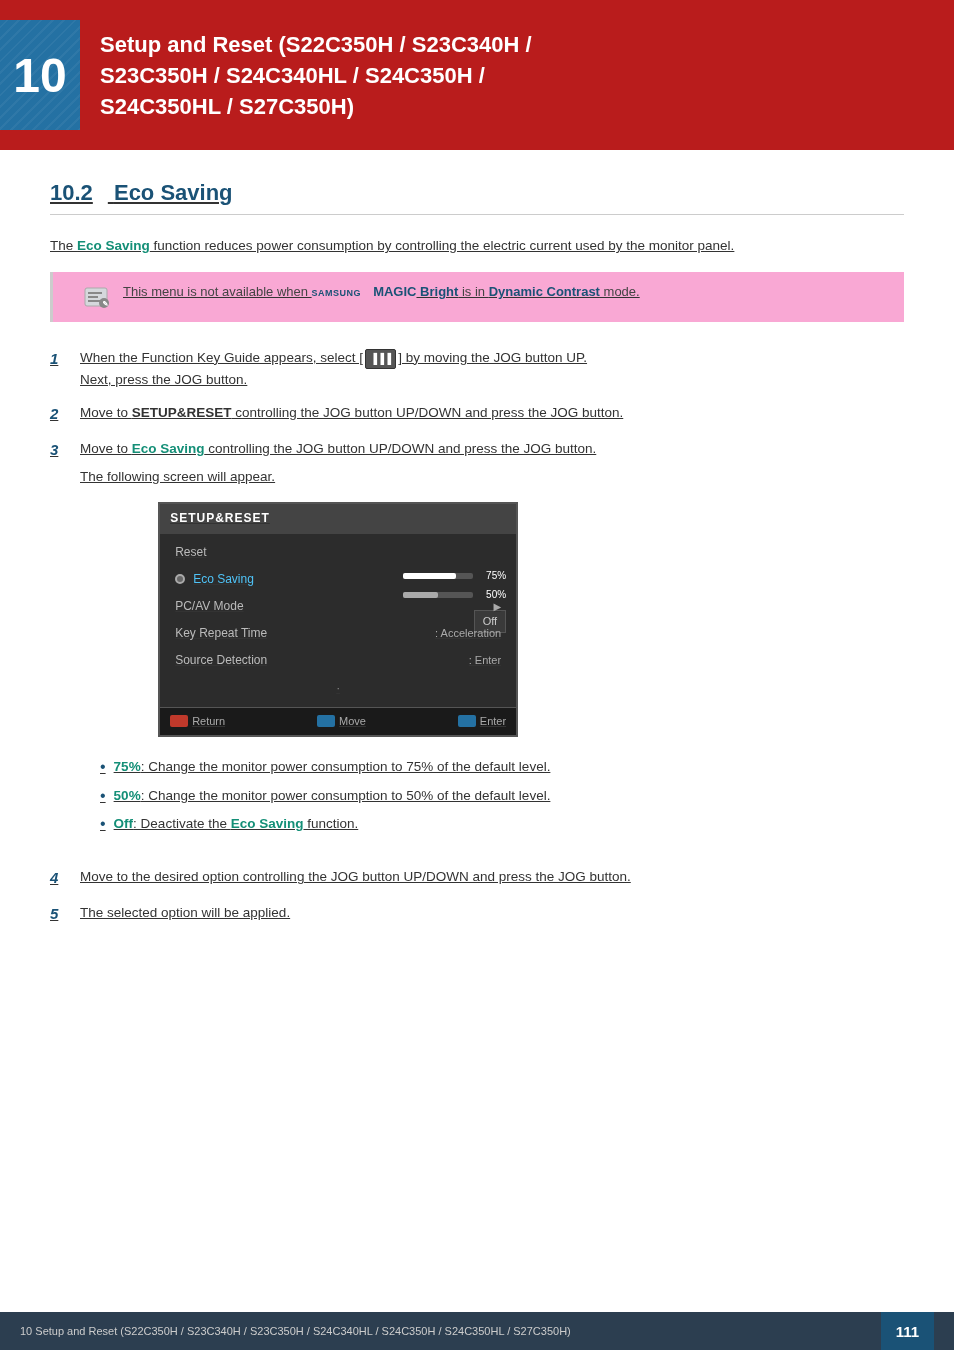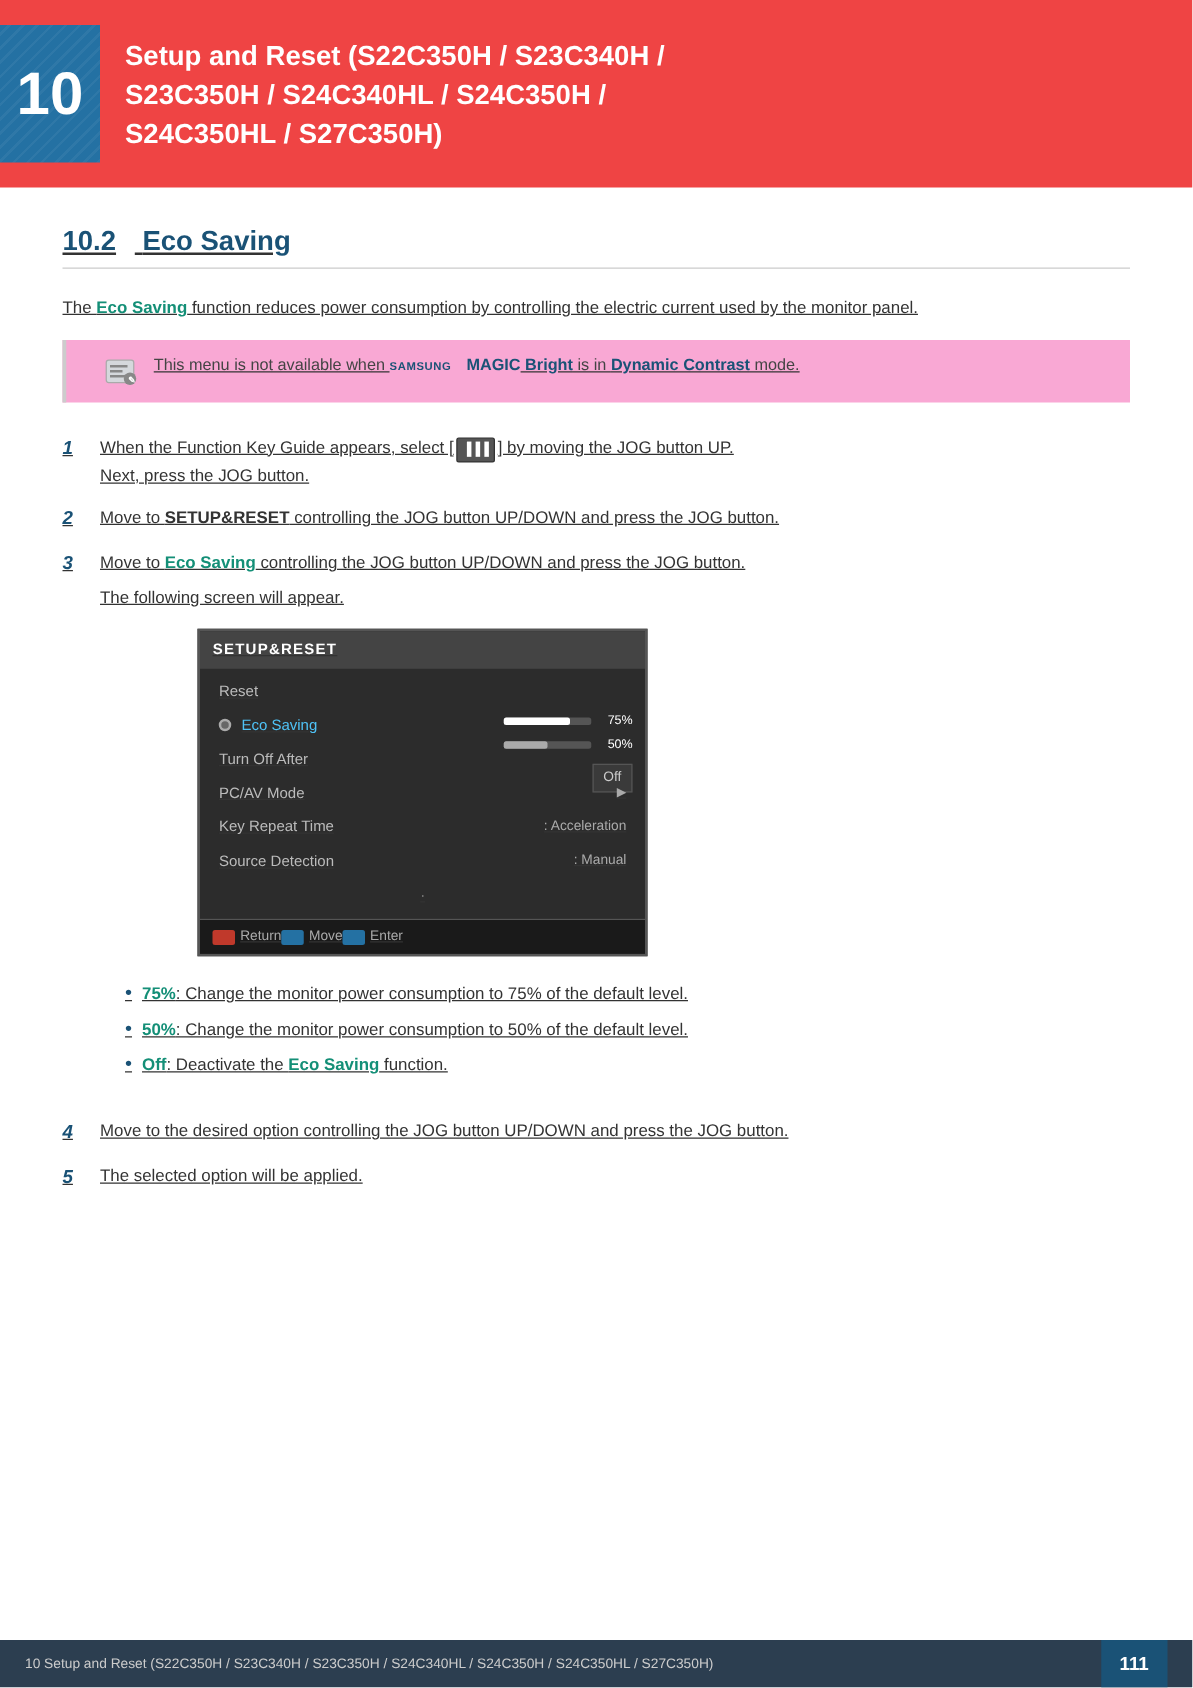"Setup and Reset (S22C350H /" .header-banner { background: #ef4444 -> #b91c1c }
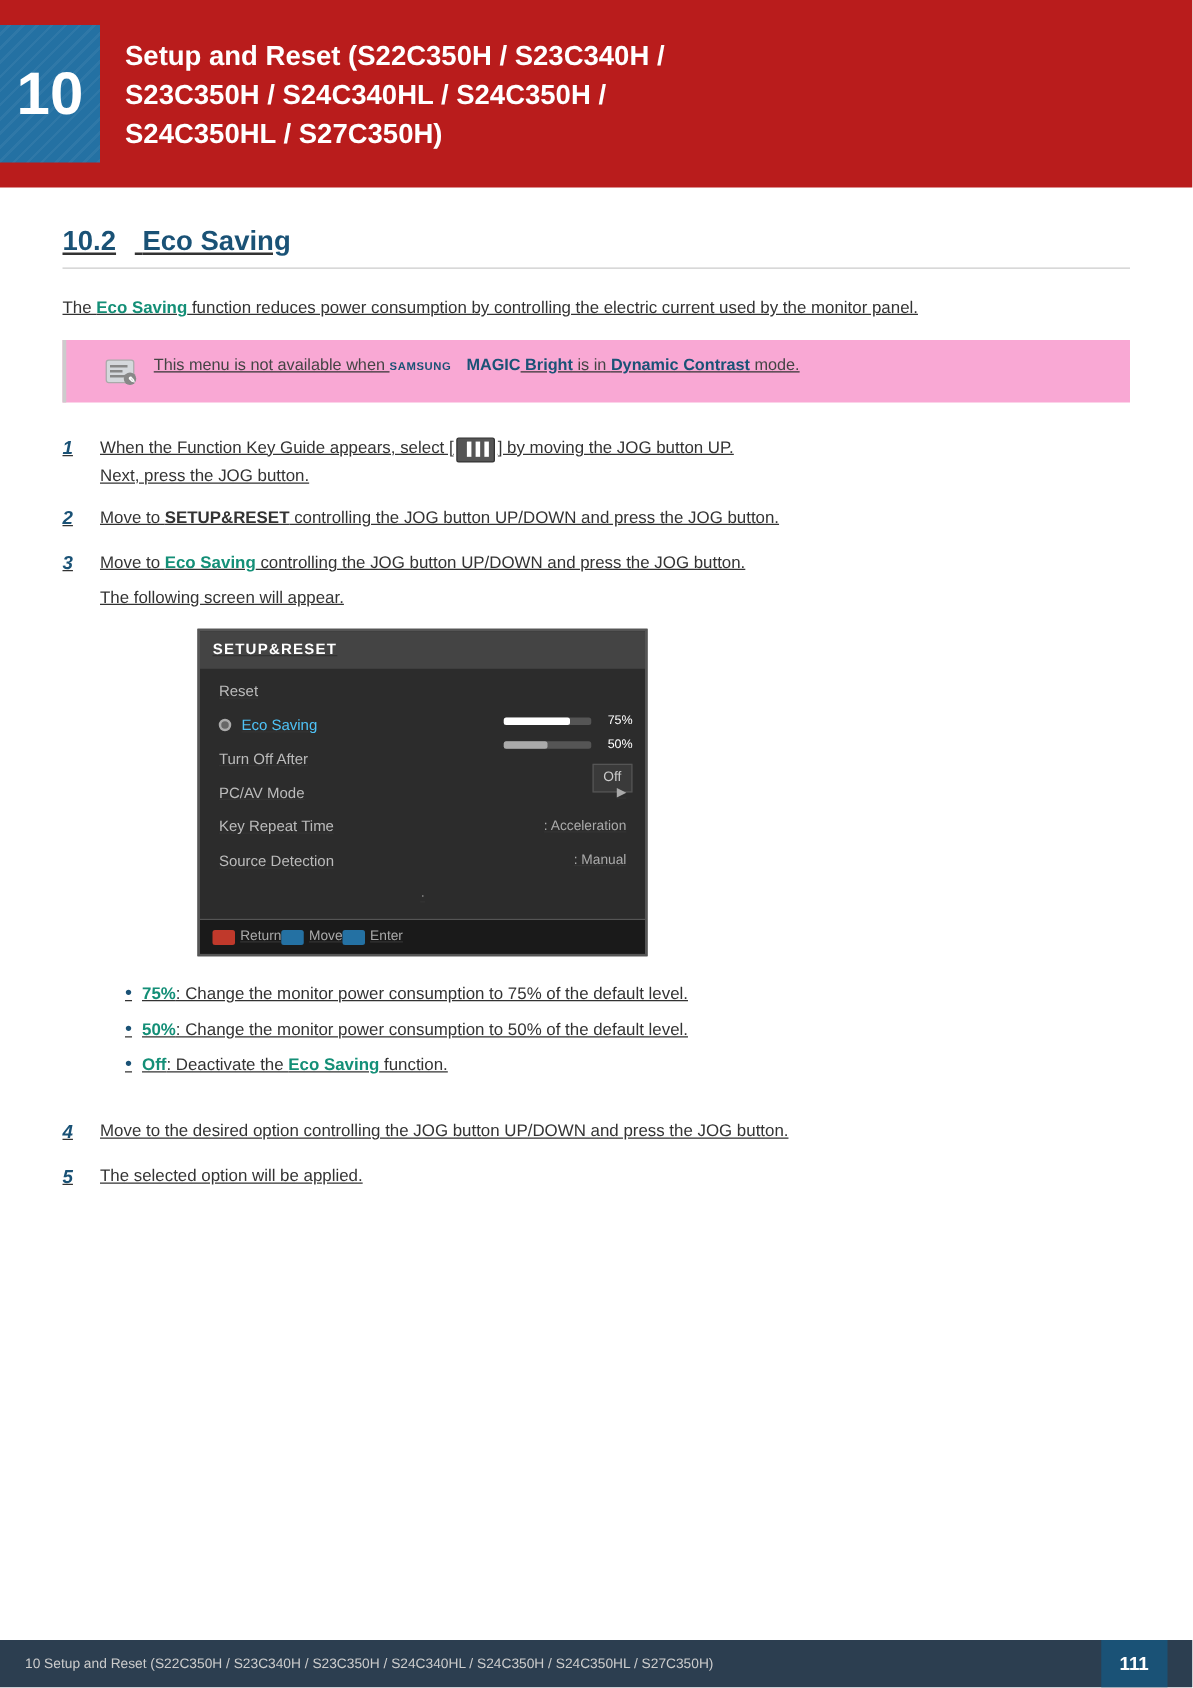"Turn Off After" div.osd-menu-item { html: <div> <span>Turn Off After</span> </div> -> none }
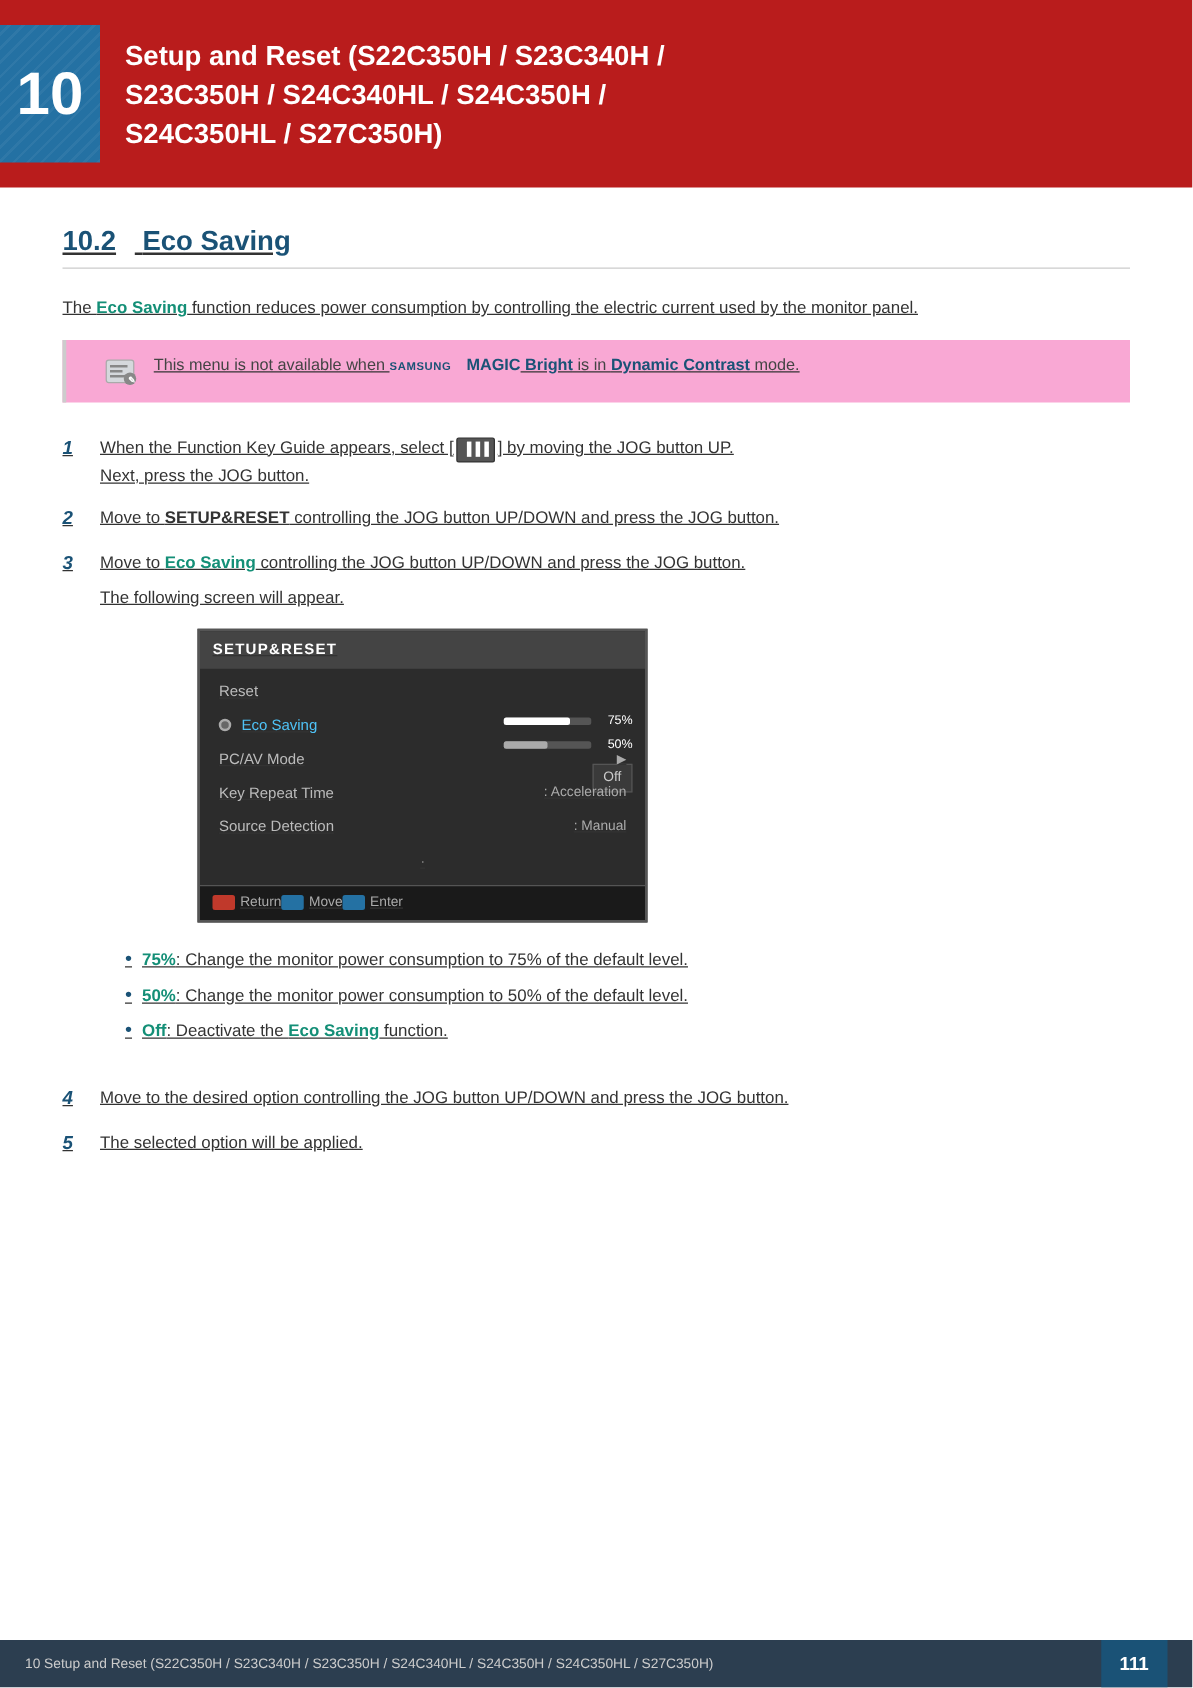": Manual" span.osd-item-value { text: Manual -> Enter }
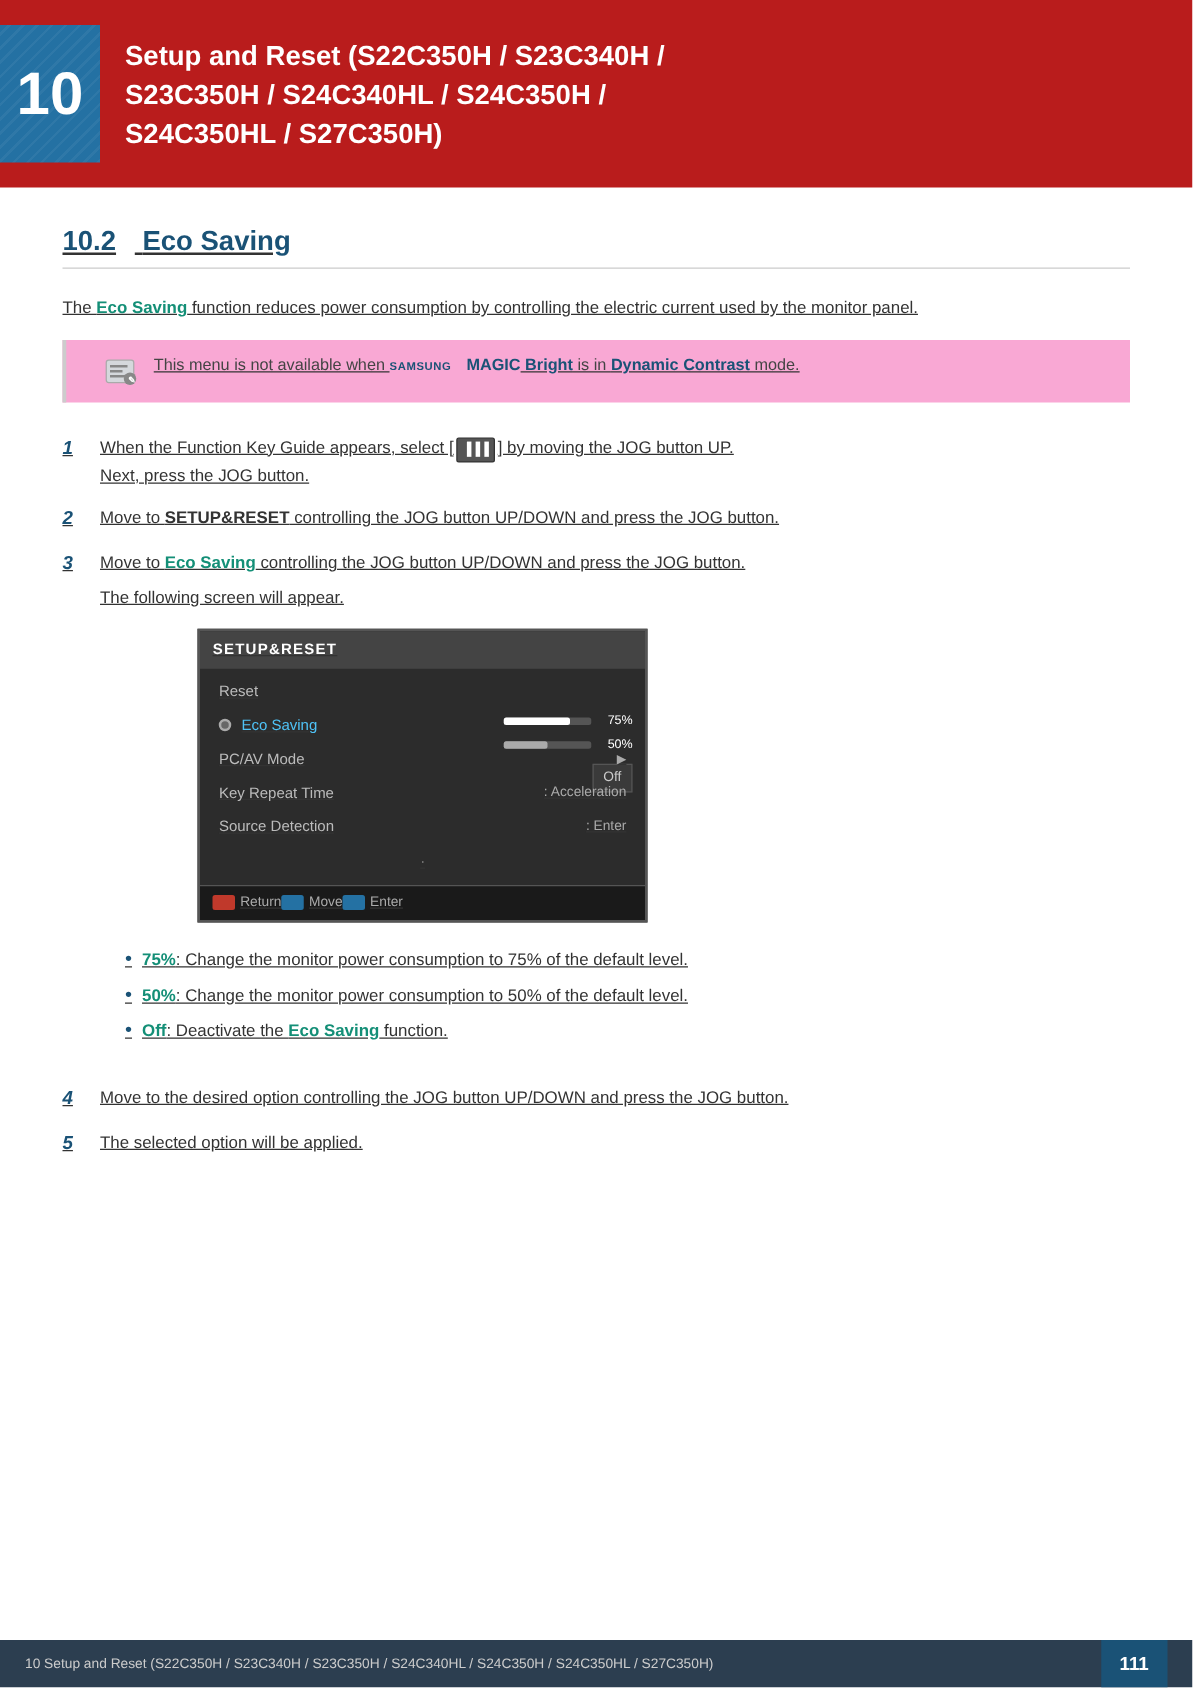"Return" .osd-bottom-bar { justify-content: flex-start -> space-between }
